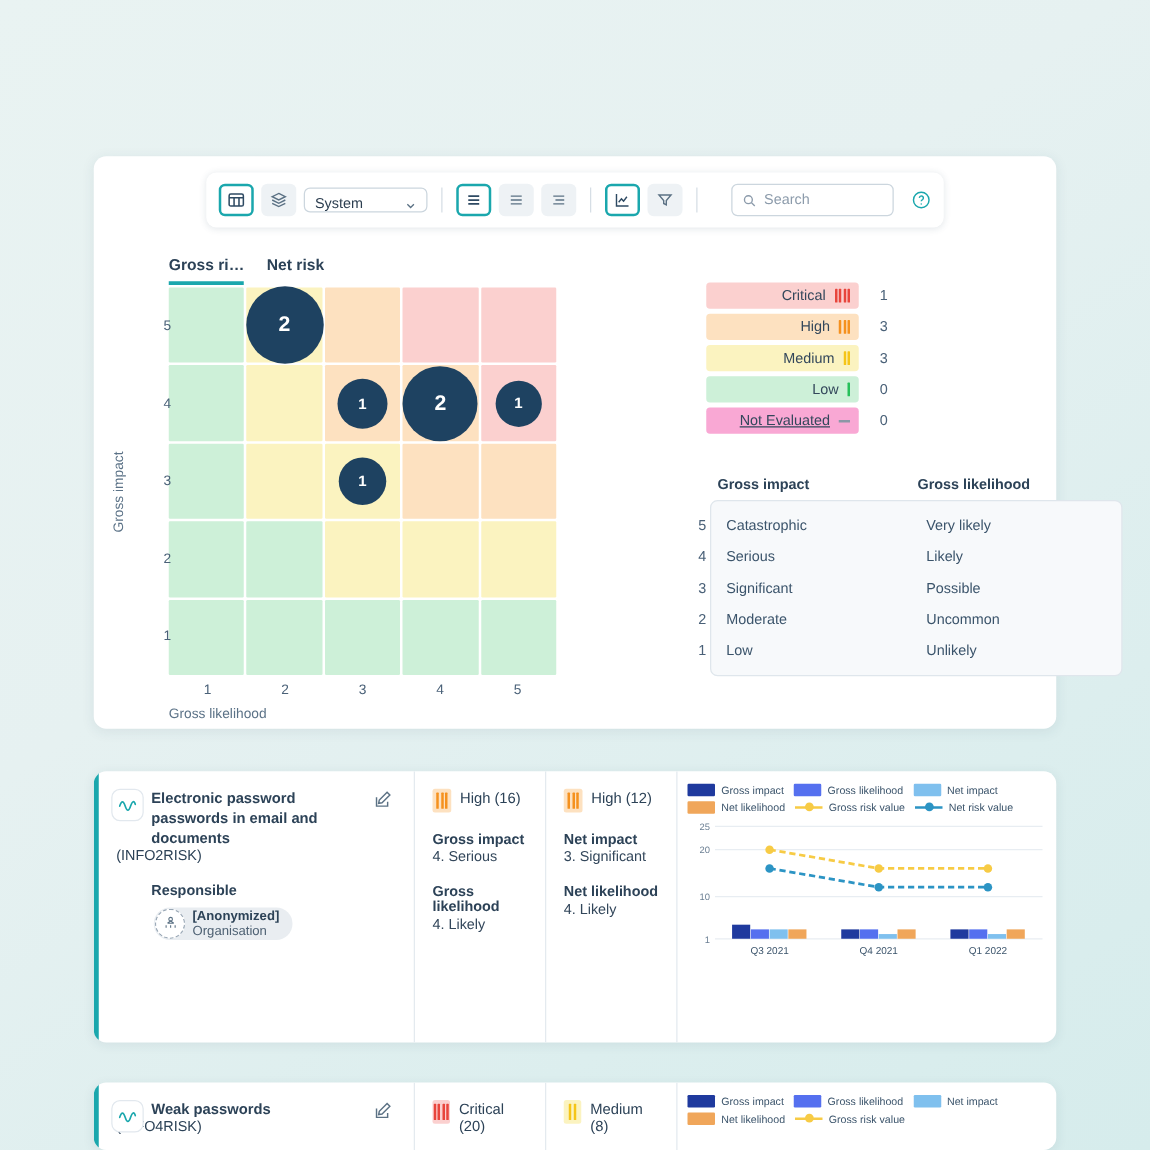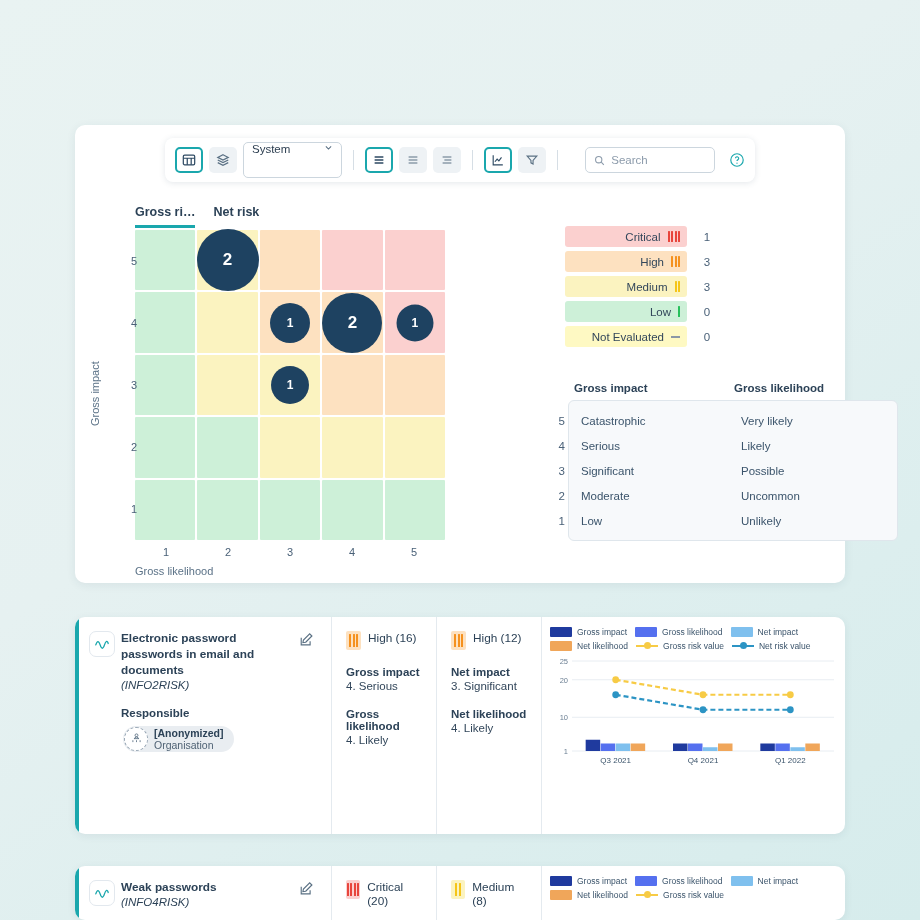"System" .select { align-items: flex-start -> flex-end; height: 36px -> 20px }
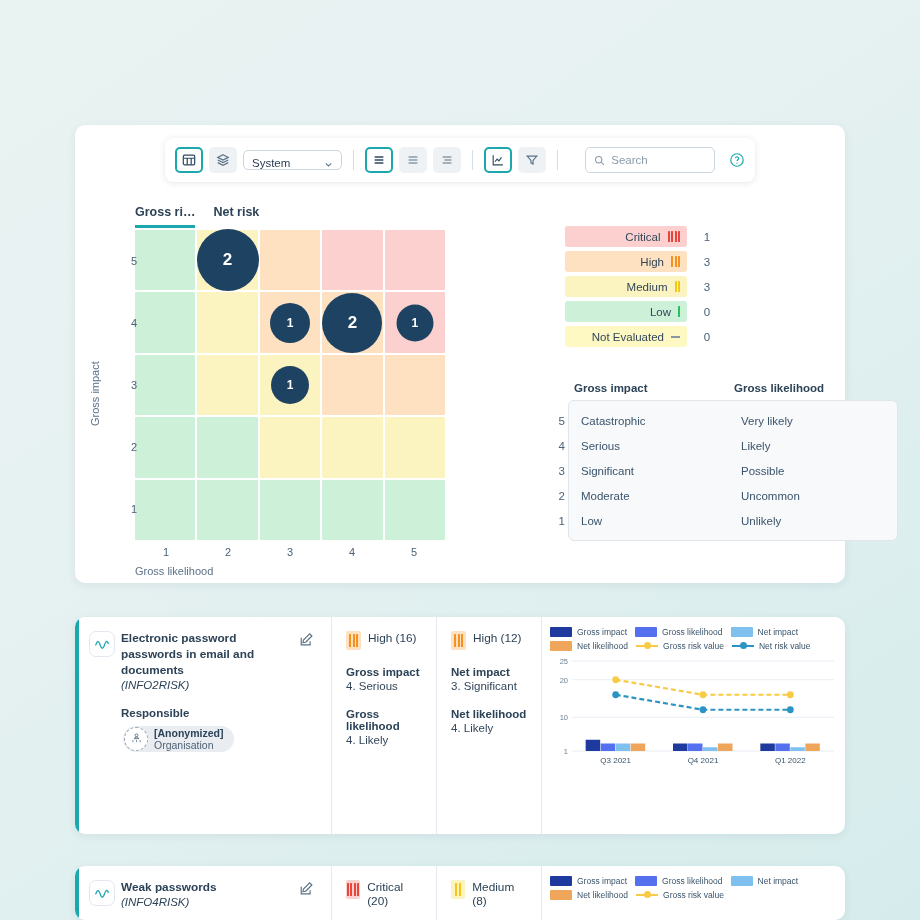"Not Evaluated" div.lchip { background: #fef9c3 -> #f9a8d4; text-decoration: none -> underline }
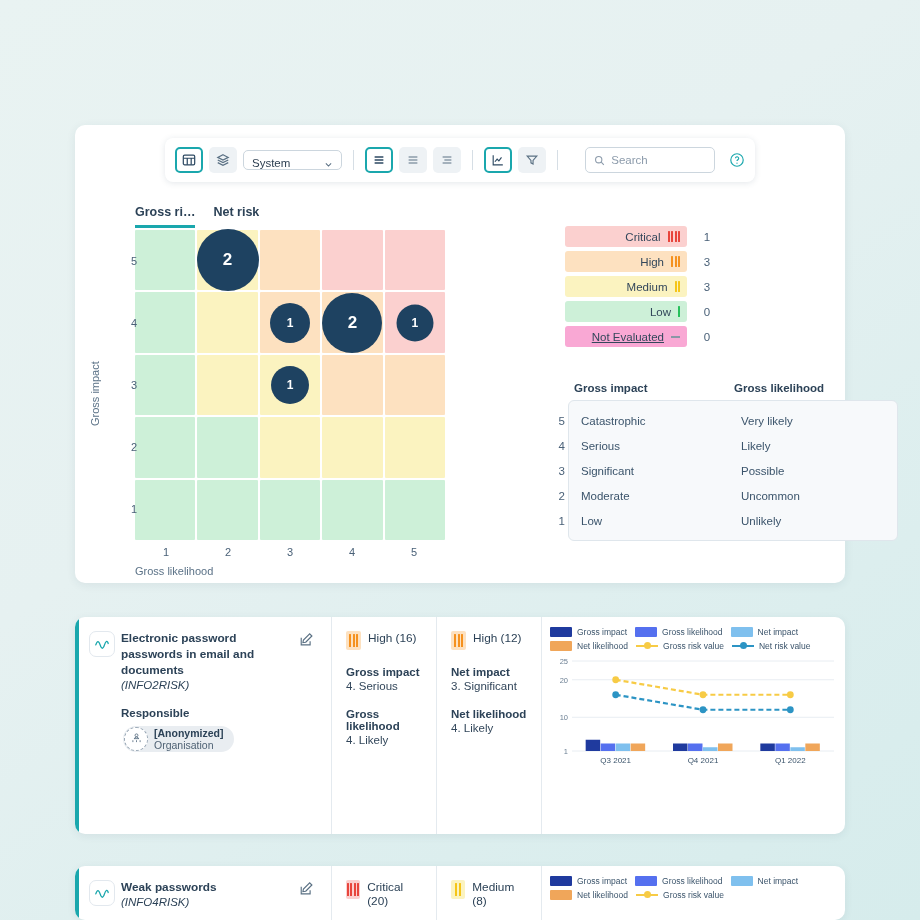"(INFO2RISK)" .risk-code { font-style: italic -> none; margin-left: 28px -> none }
